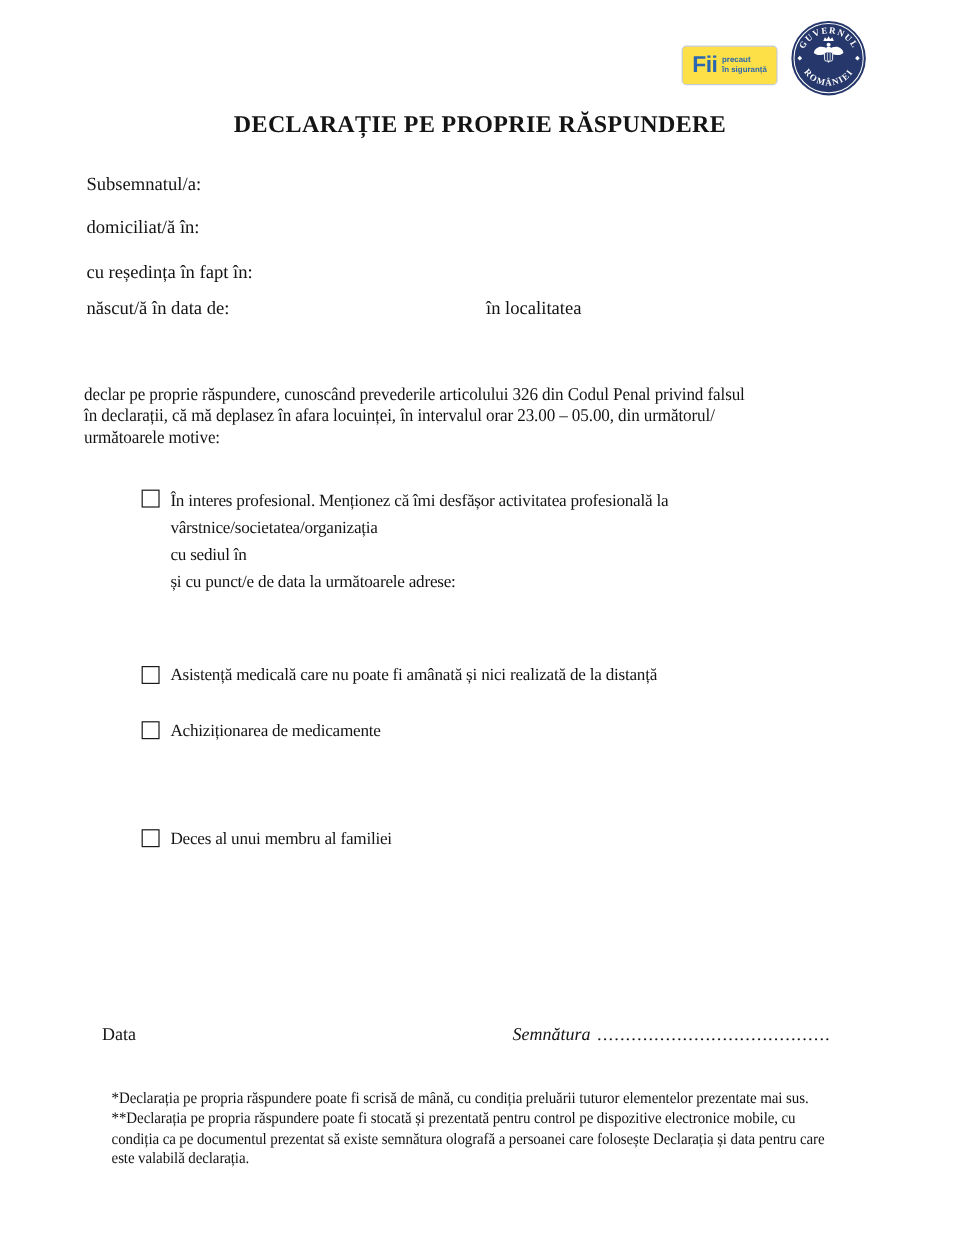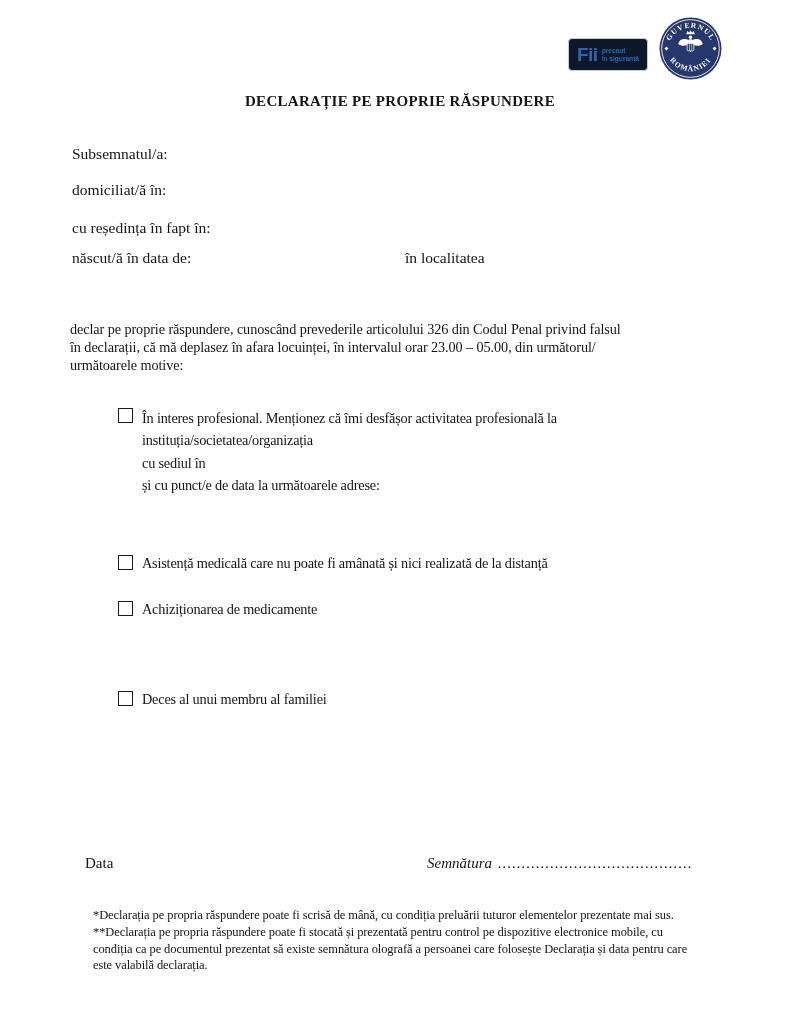"Fii" .badge { background: #0f172a -> #fde047 }
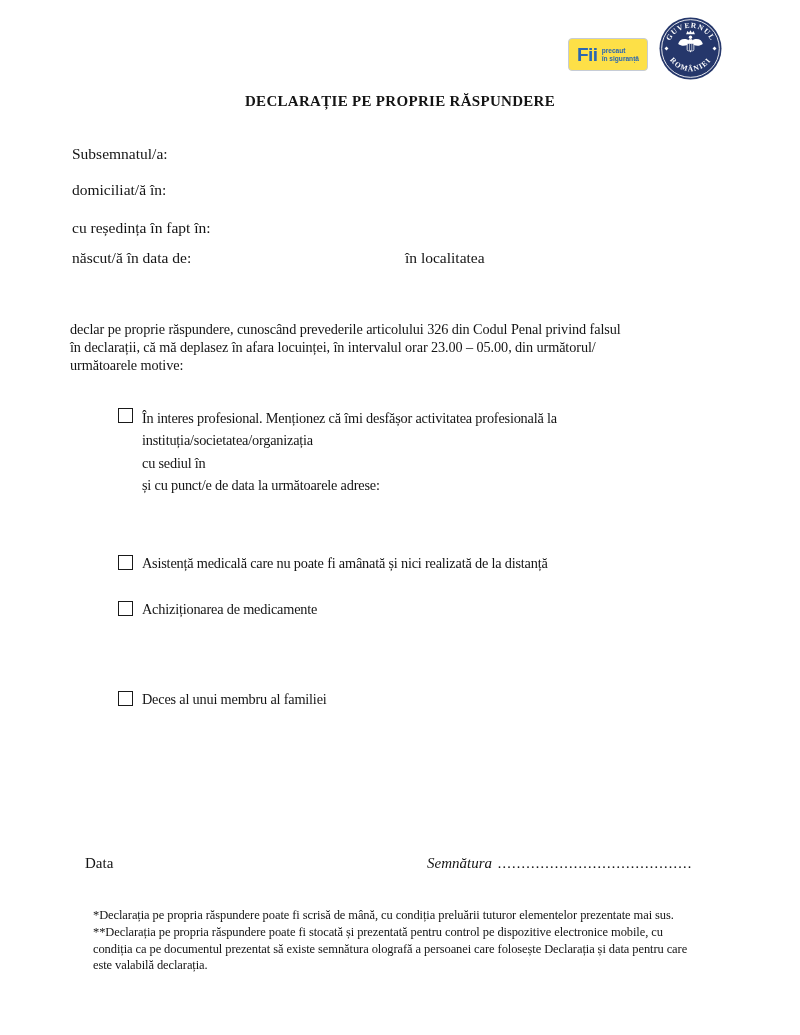"DECLARAȚIE PE PROPRIE RĂSPUNDERE" .title { font-size: 15px -> 20px }
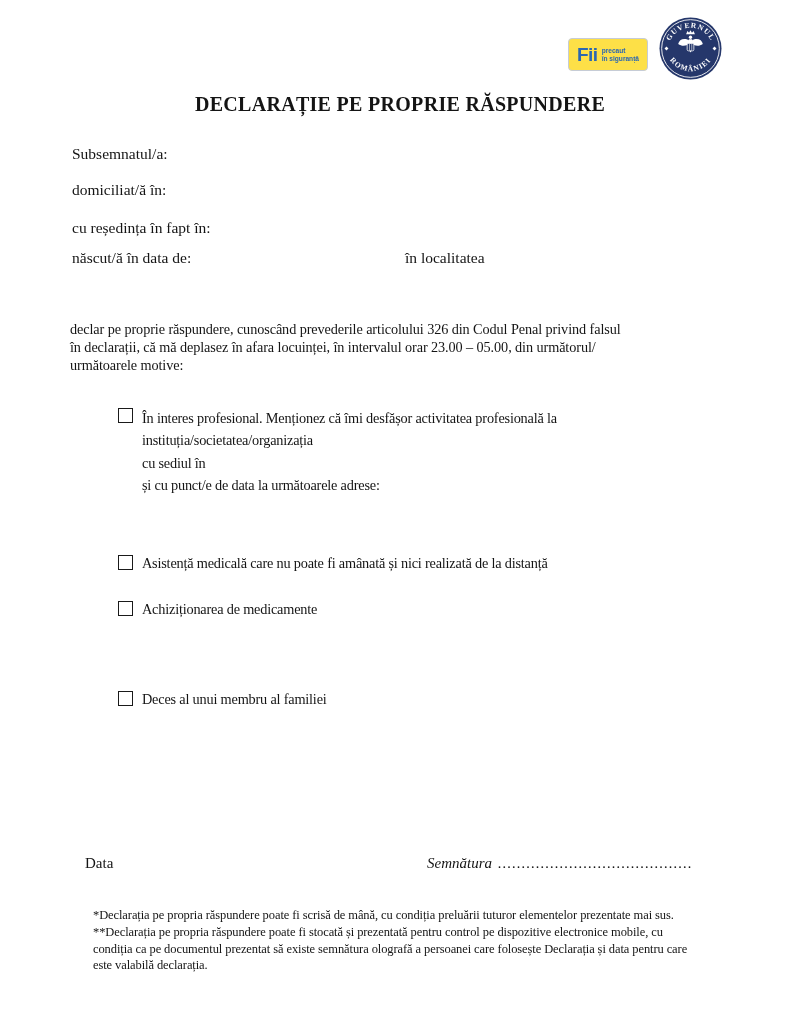"instituția/societatea/organizația" div { text: instituția/societatea/organizația -> vârstnice/societatea/organizația }
